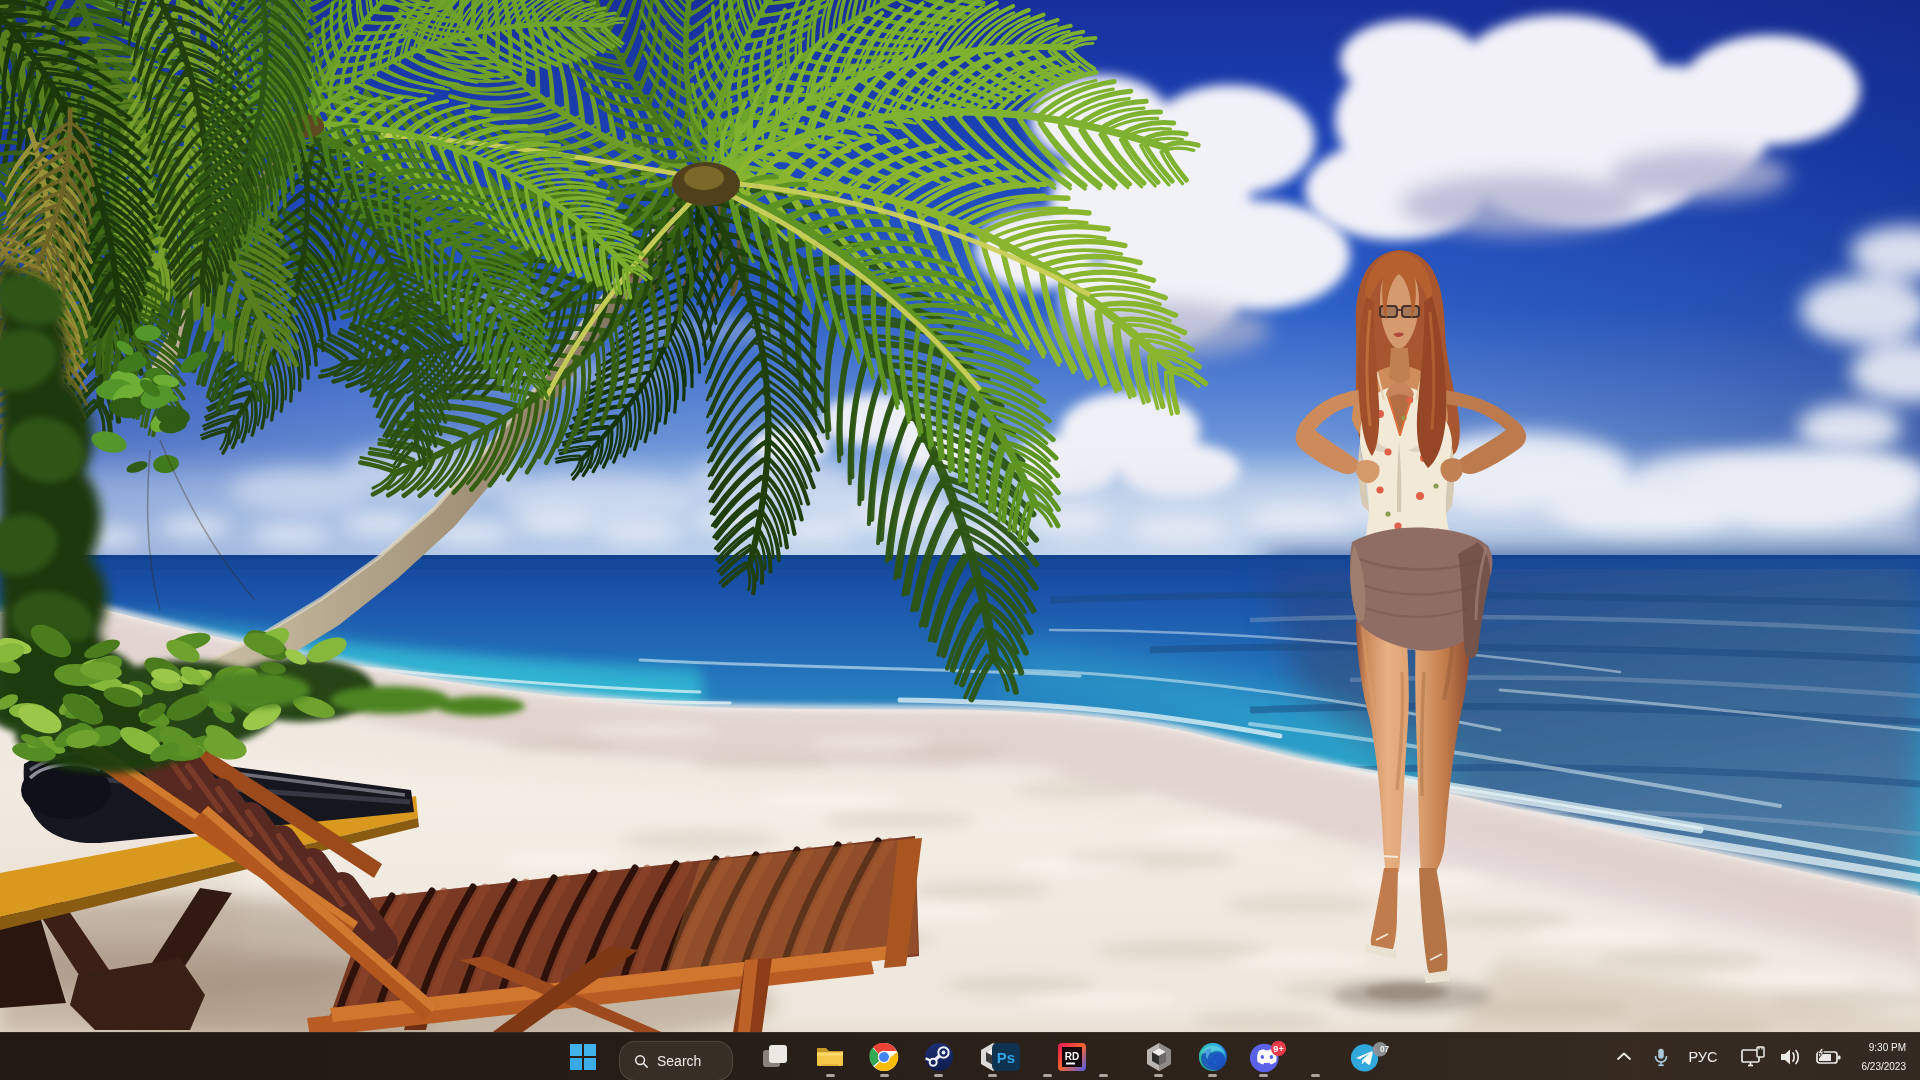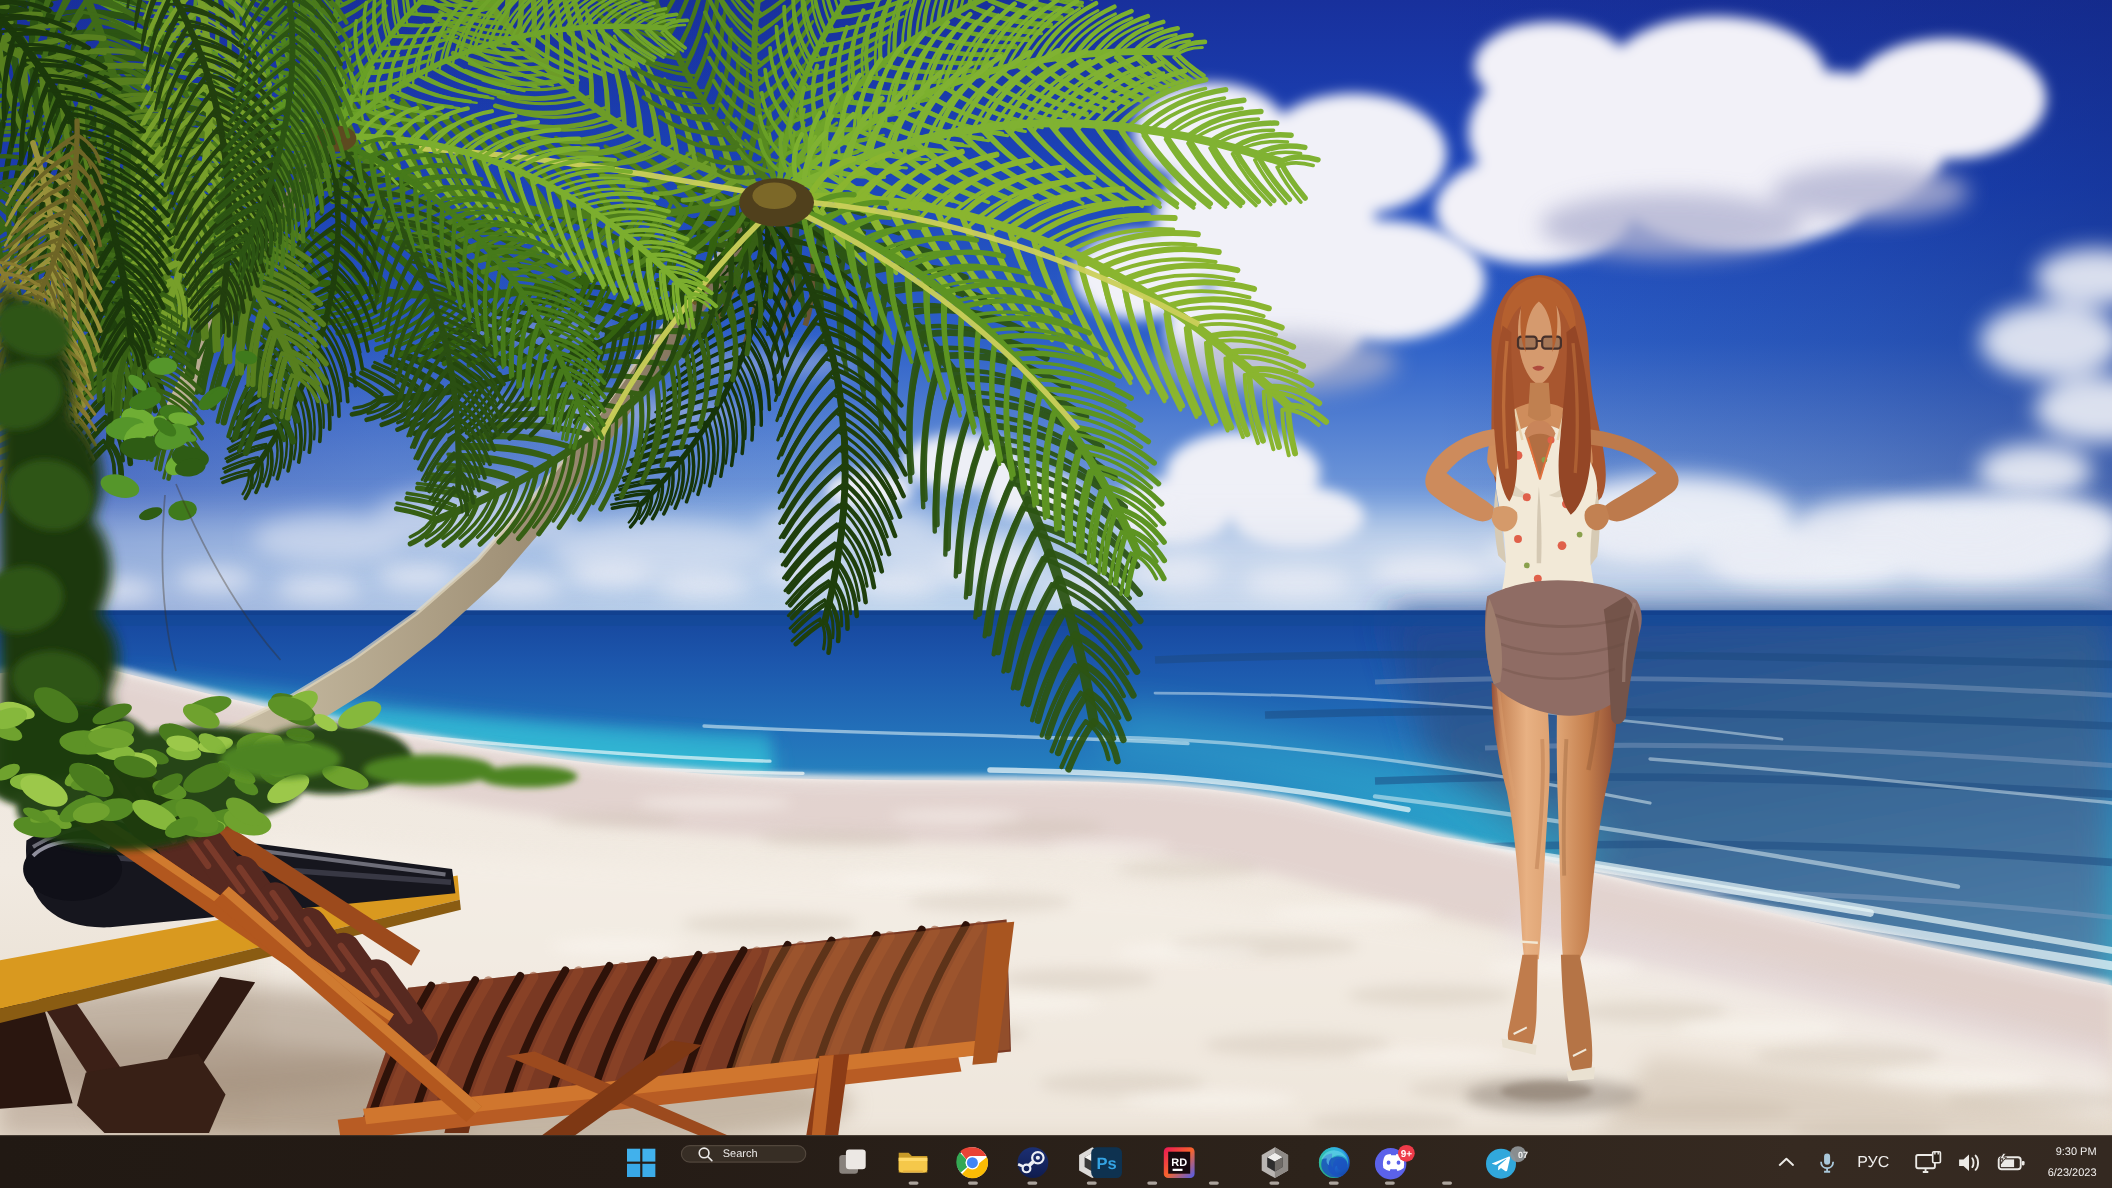"Search" div { font-size: 10px -> 14px; height: 16px -> 40px }
